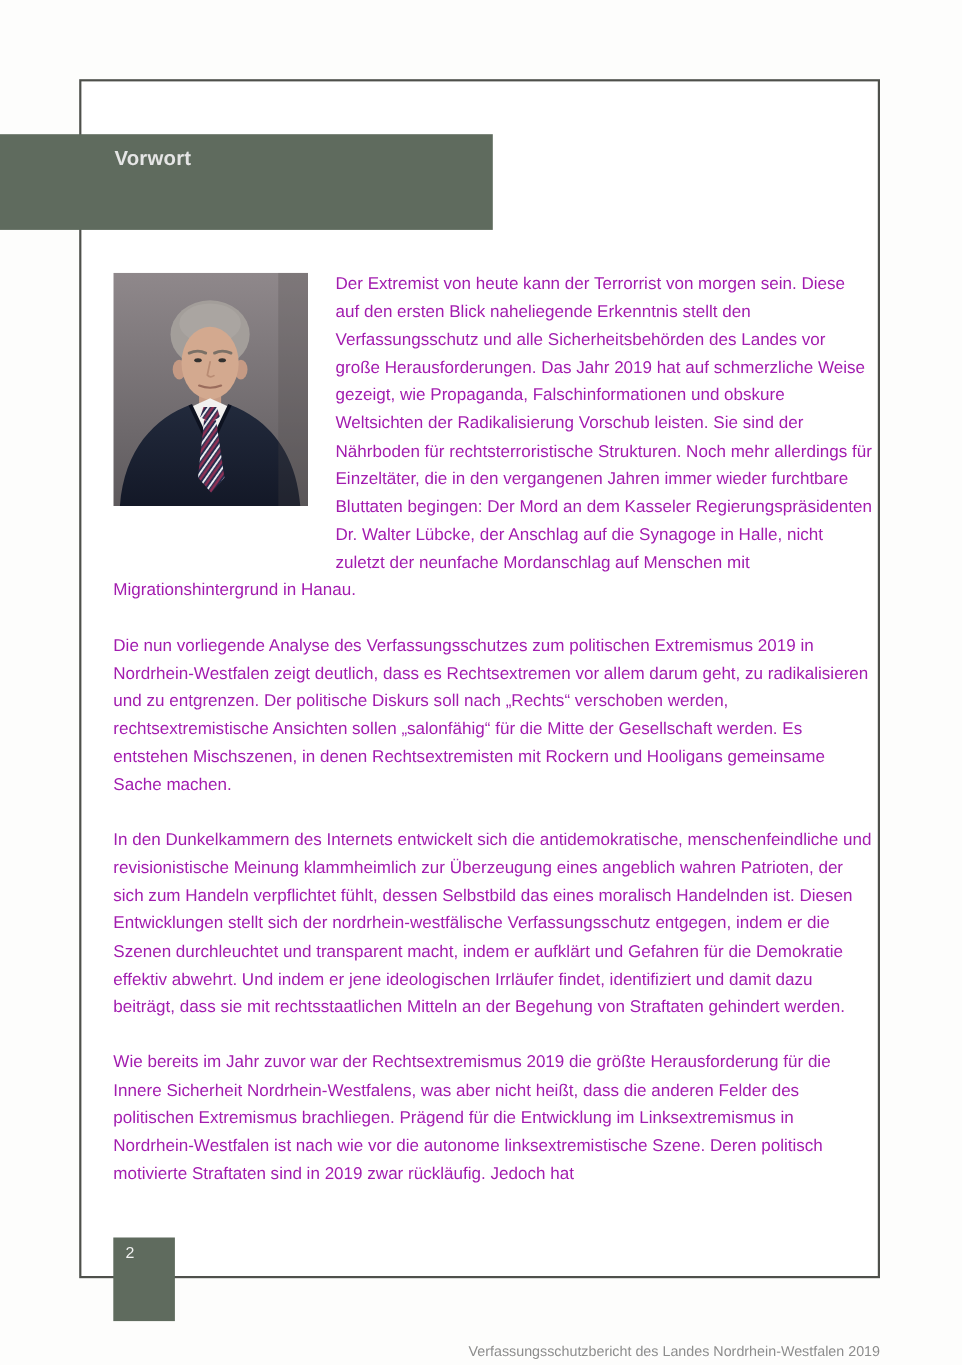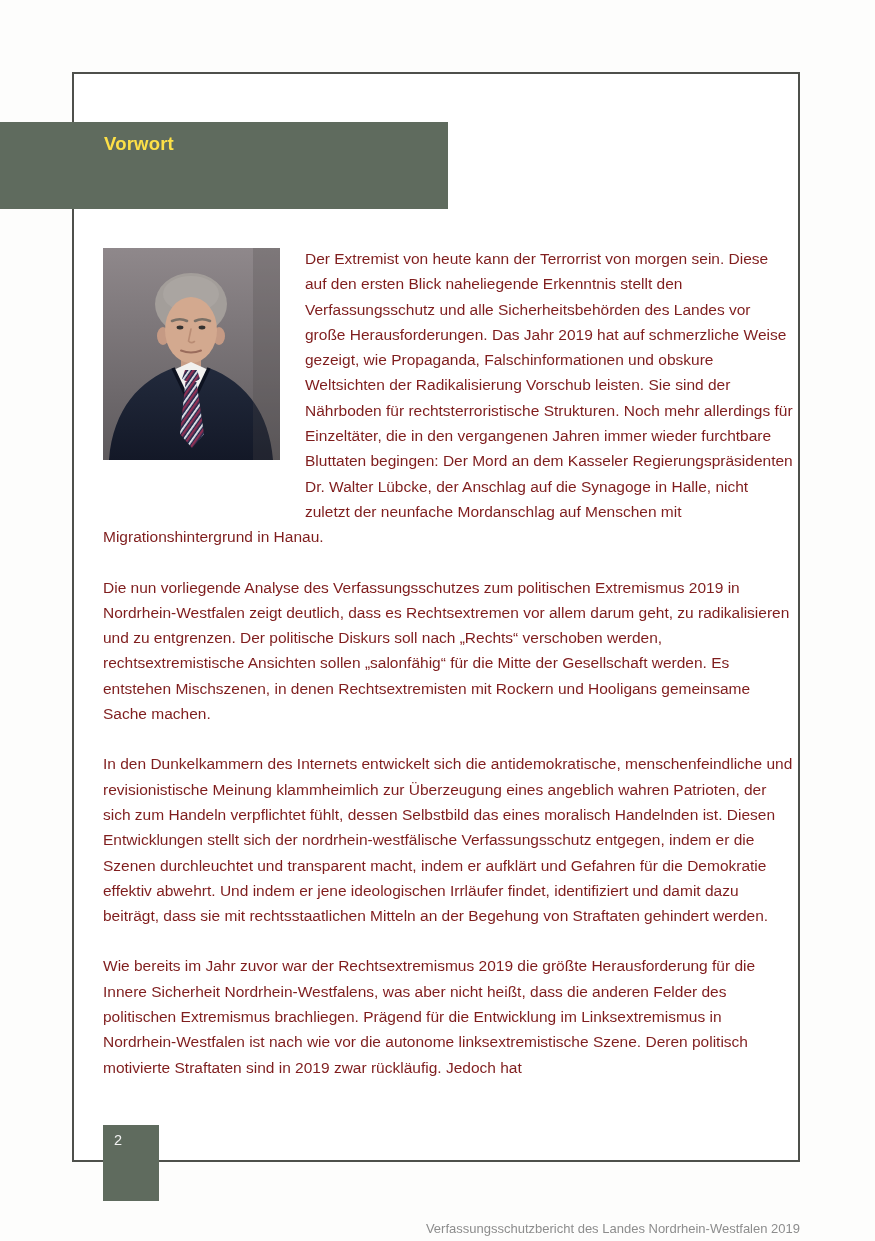"Vorwort" .header-band h1 { color: #fde047 -> #e5e5e5 }
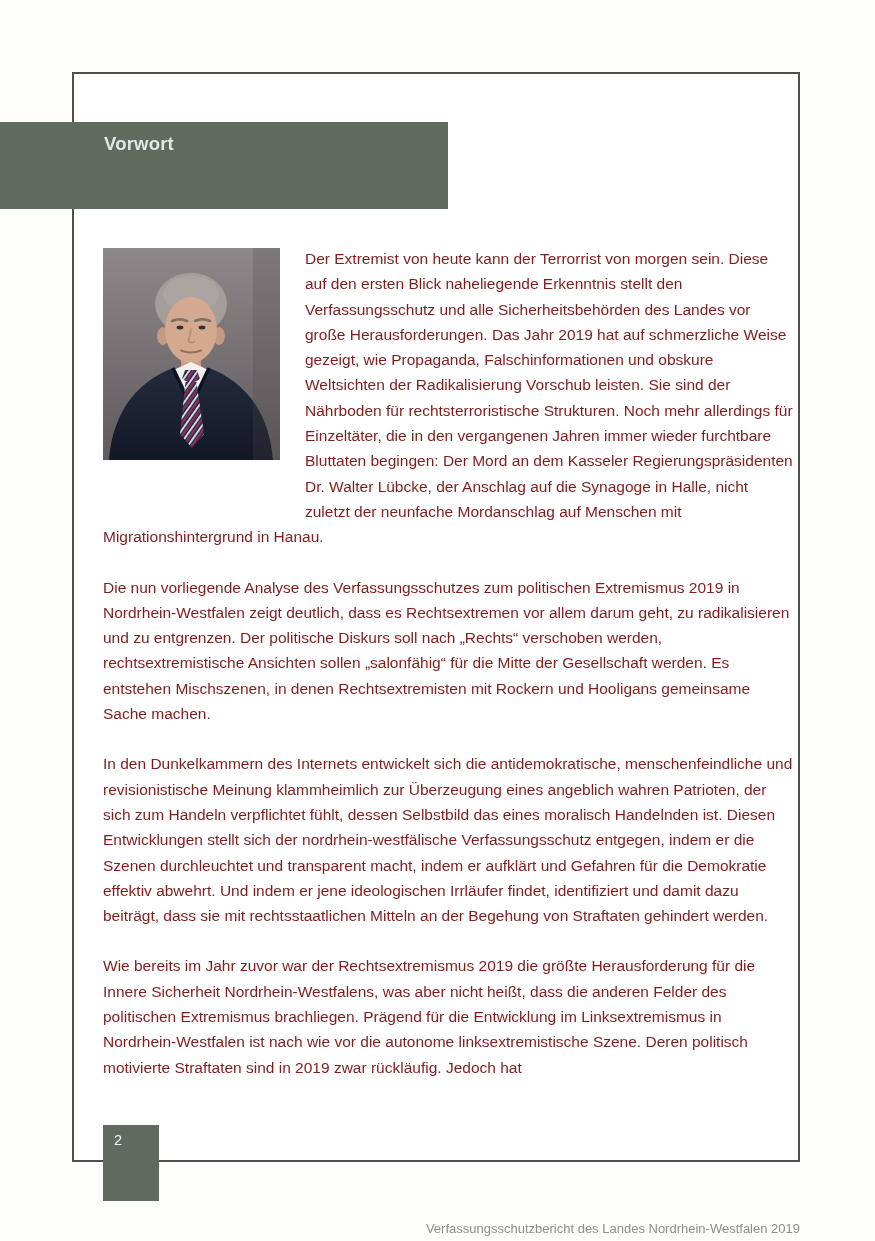"Der Extremist von heute kann" .content { color: #7f1d1d -> #a21caf }
